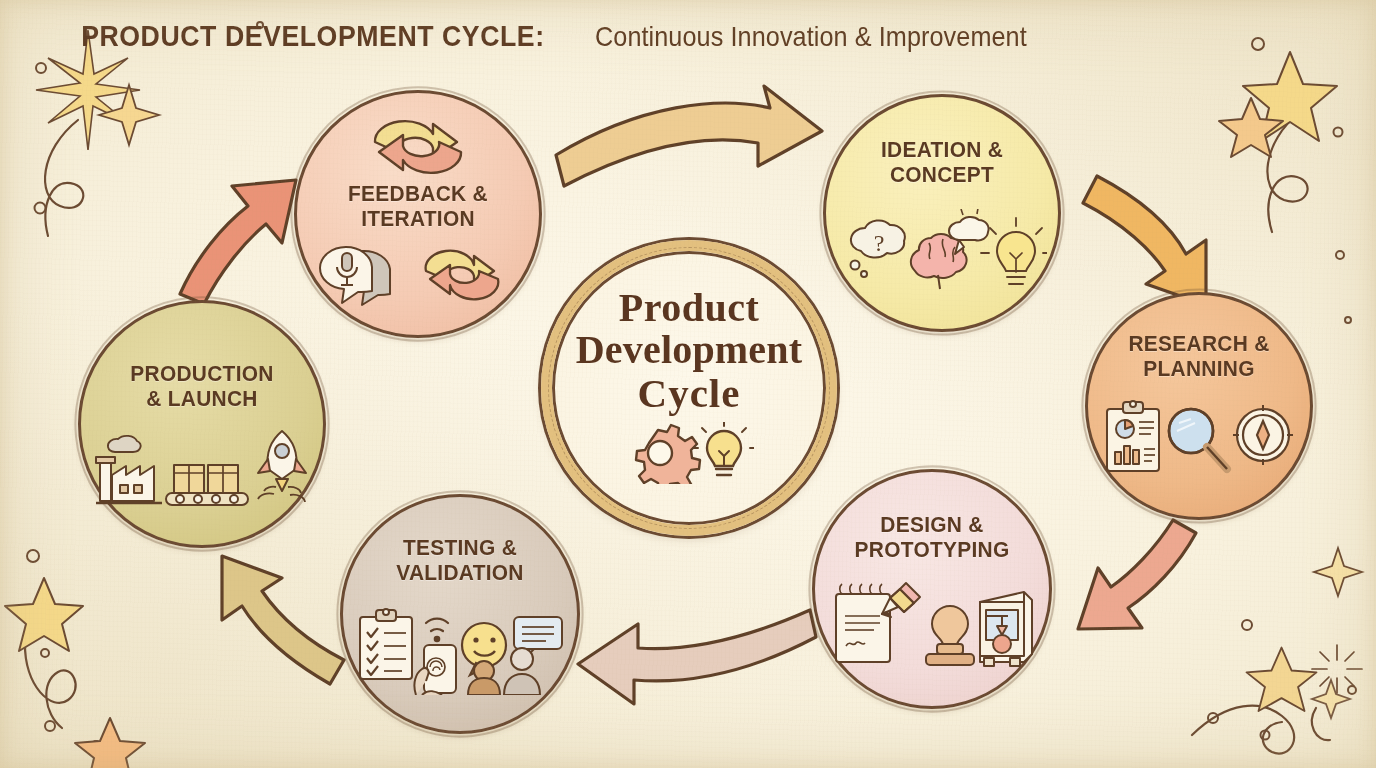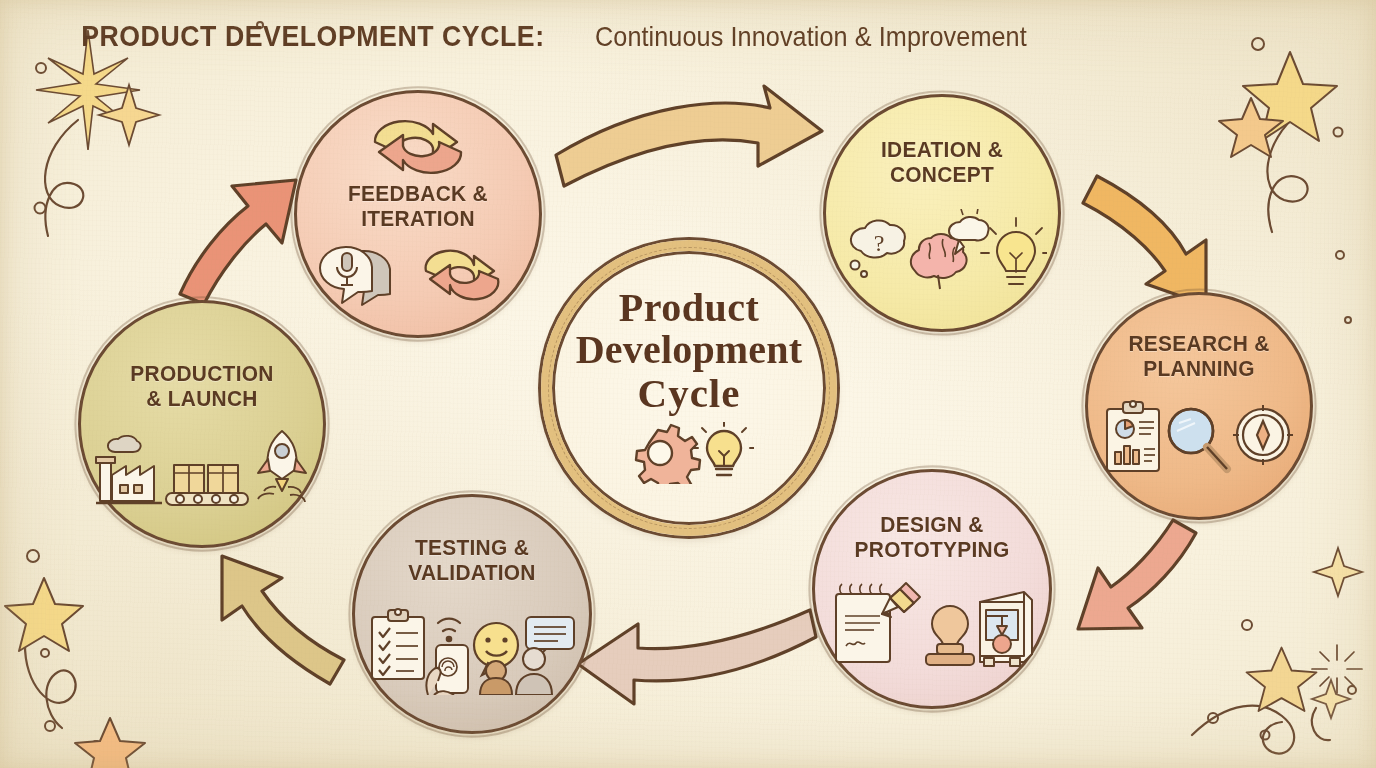"TESTING &" div.node { left: 352px -> 340px }
